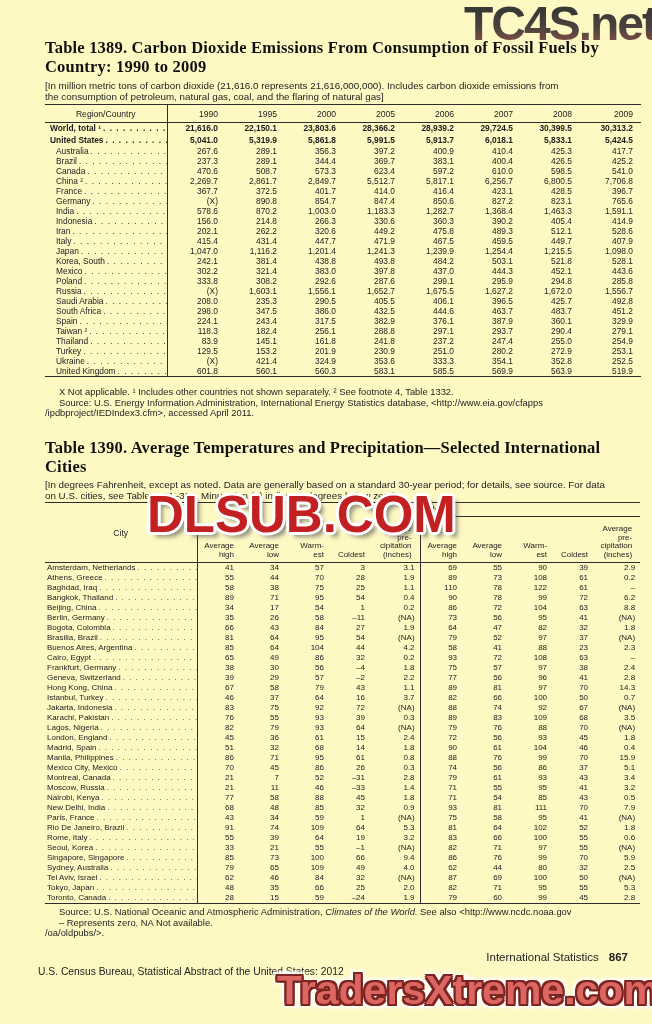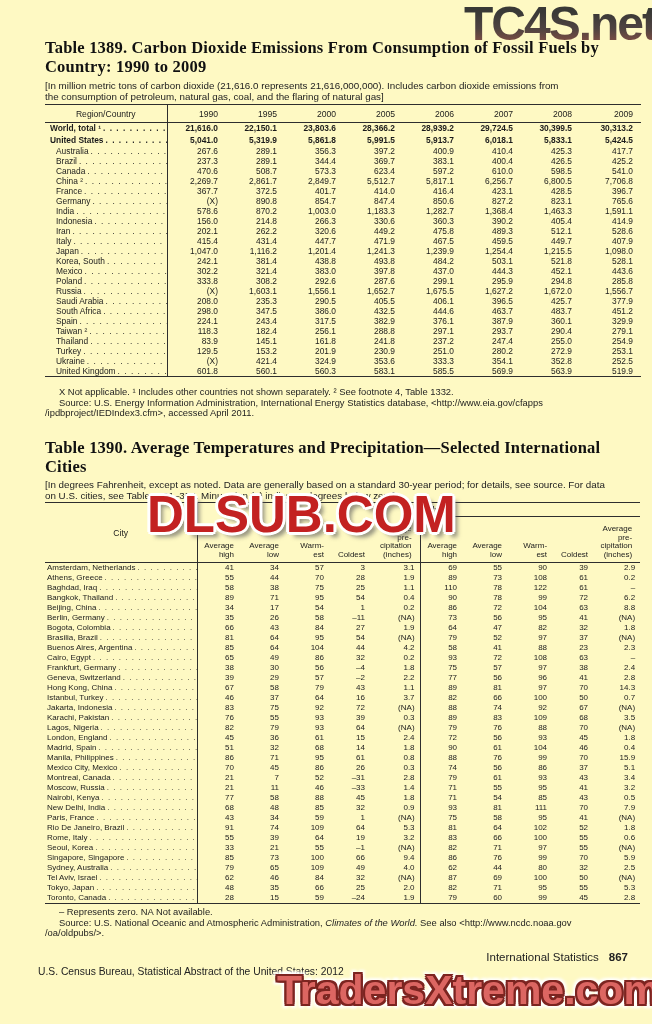"377.9" td.num { text: 377.9 -> 492.8 }
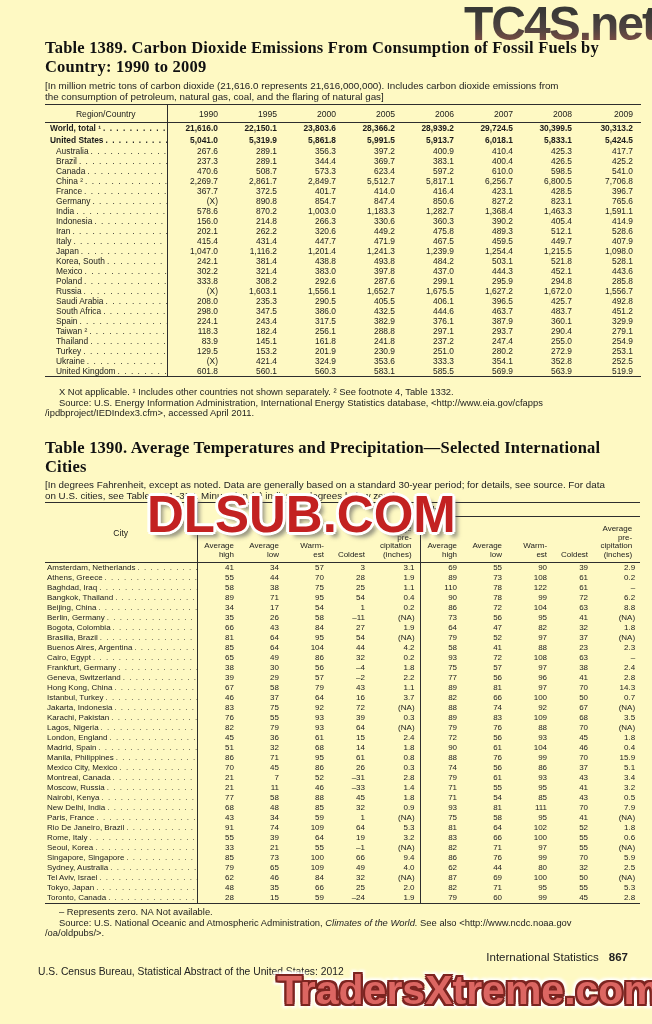"– Represents zero. NA Not" div.fn-ind { order: before "Source: U.S. National Oceanic and" -> after "Source: U.S. National Oceanic and" }
